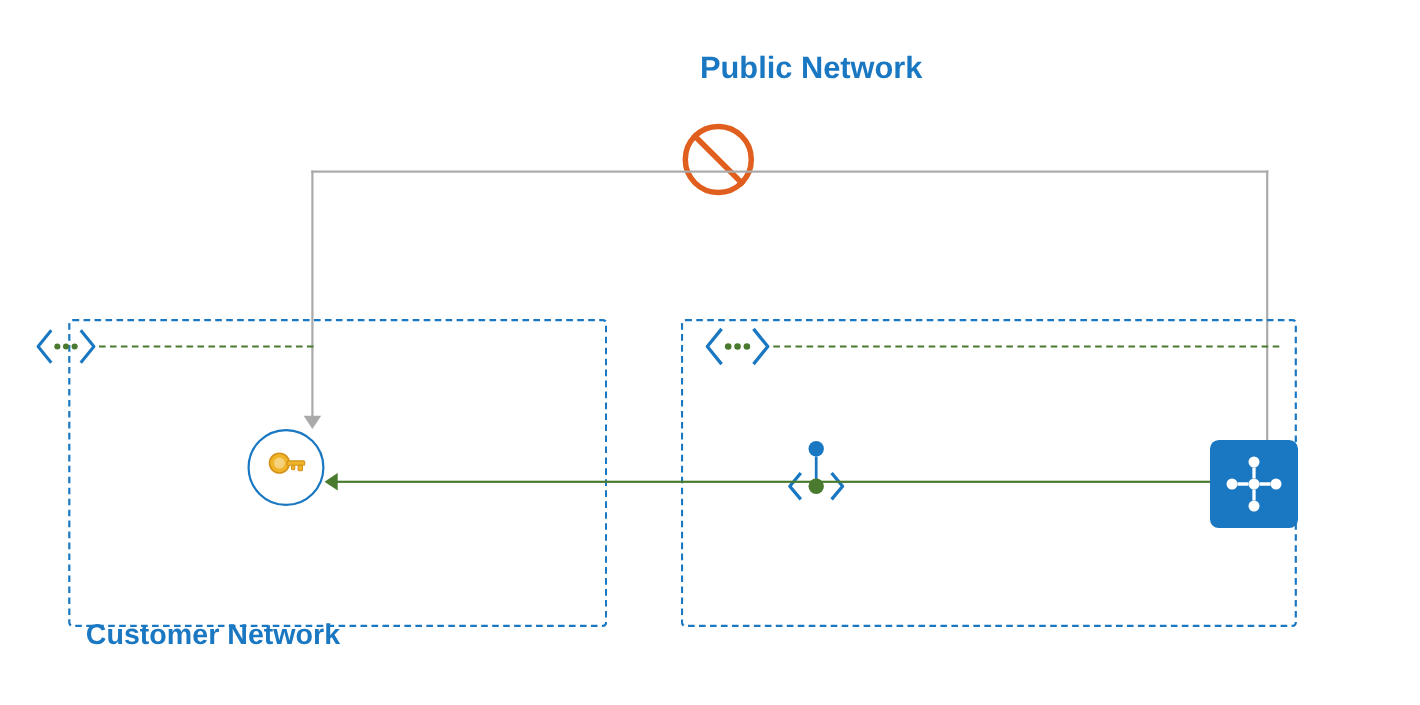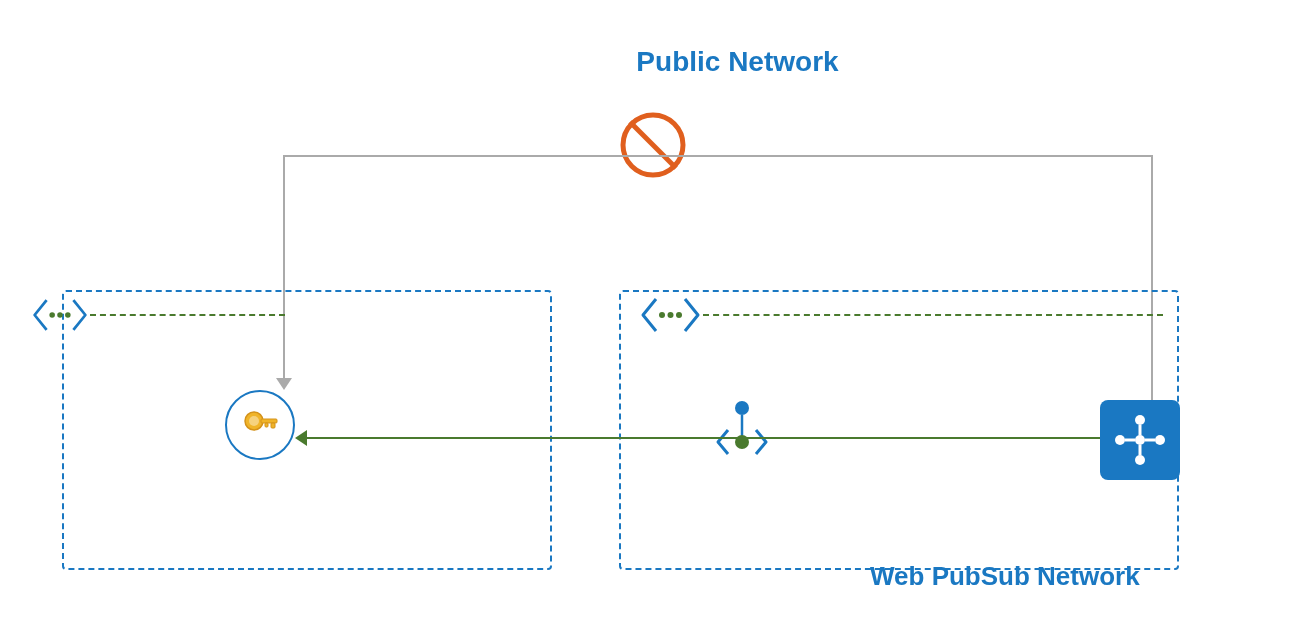"Customer Network" div.customer-network-label { html: none -> <div>Customer Network</div> }
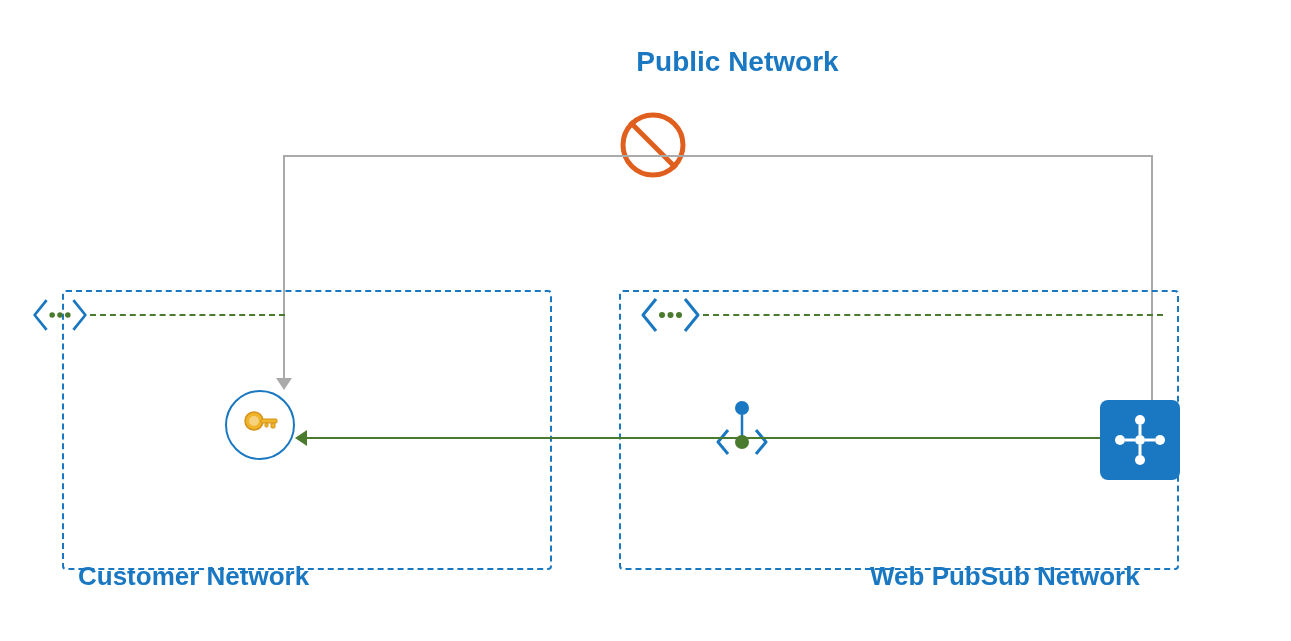"Web PubSub Network" div.pubsub-network-label { html: <div>Web PubSub Network</div> -> none }
